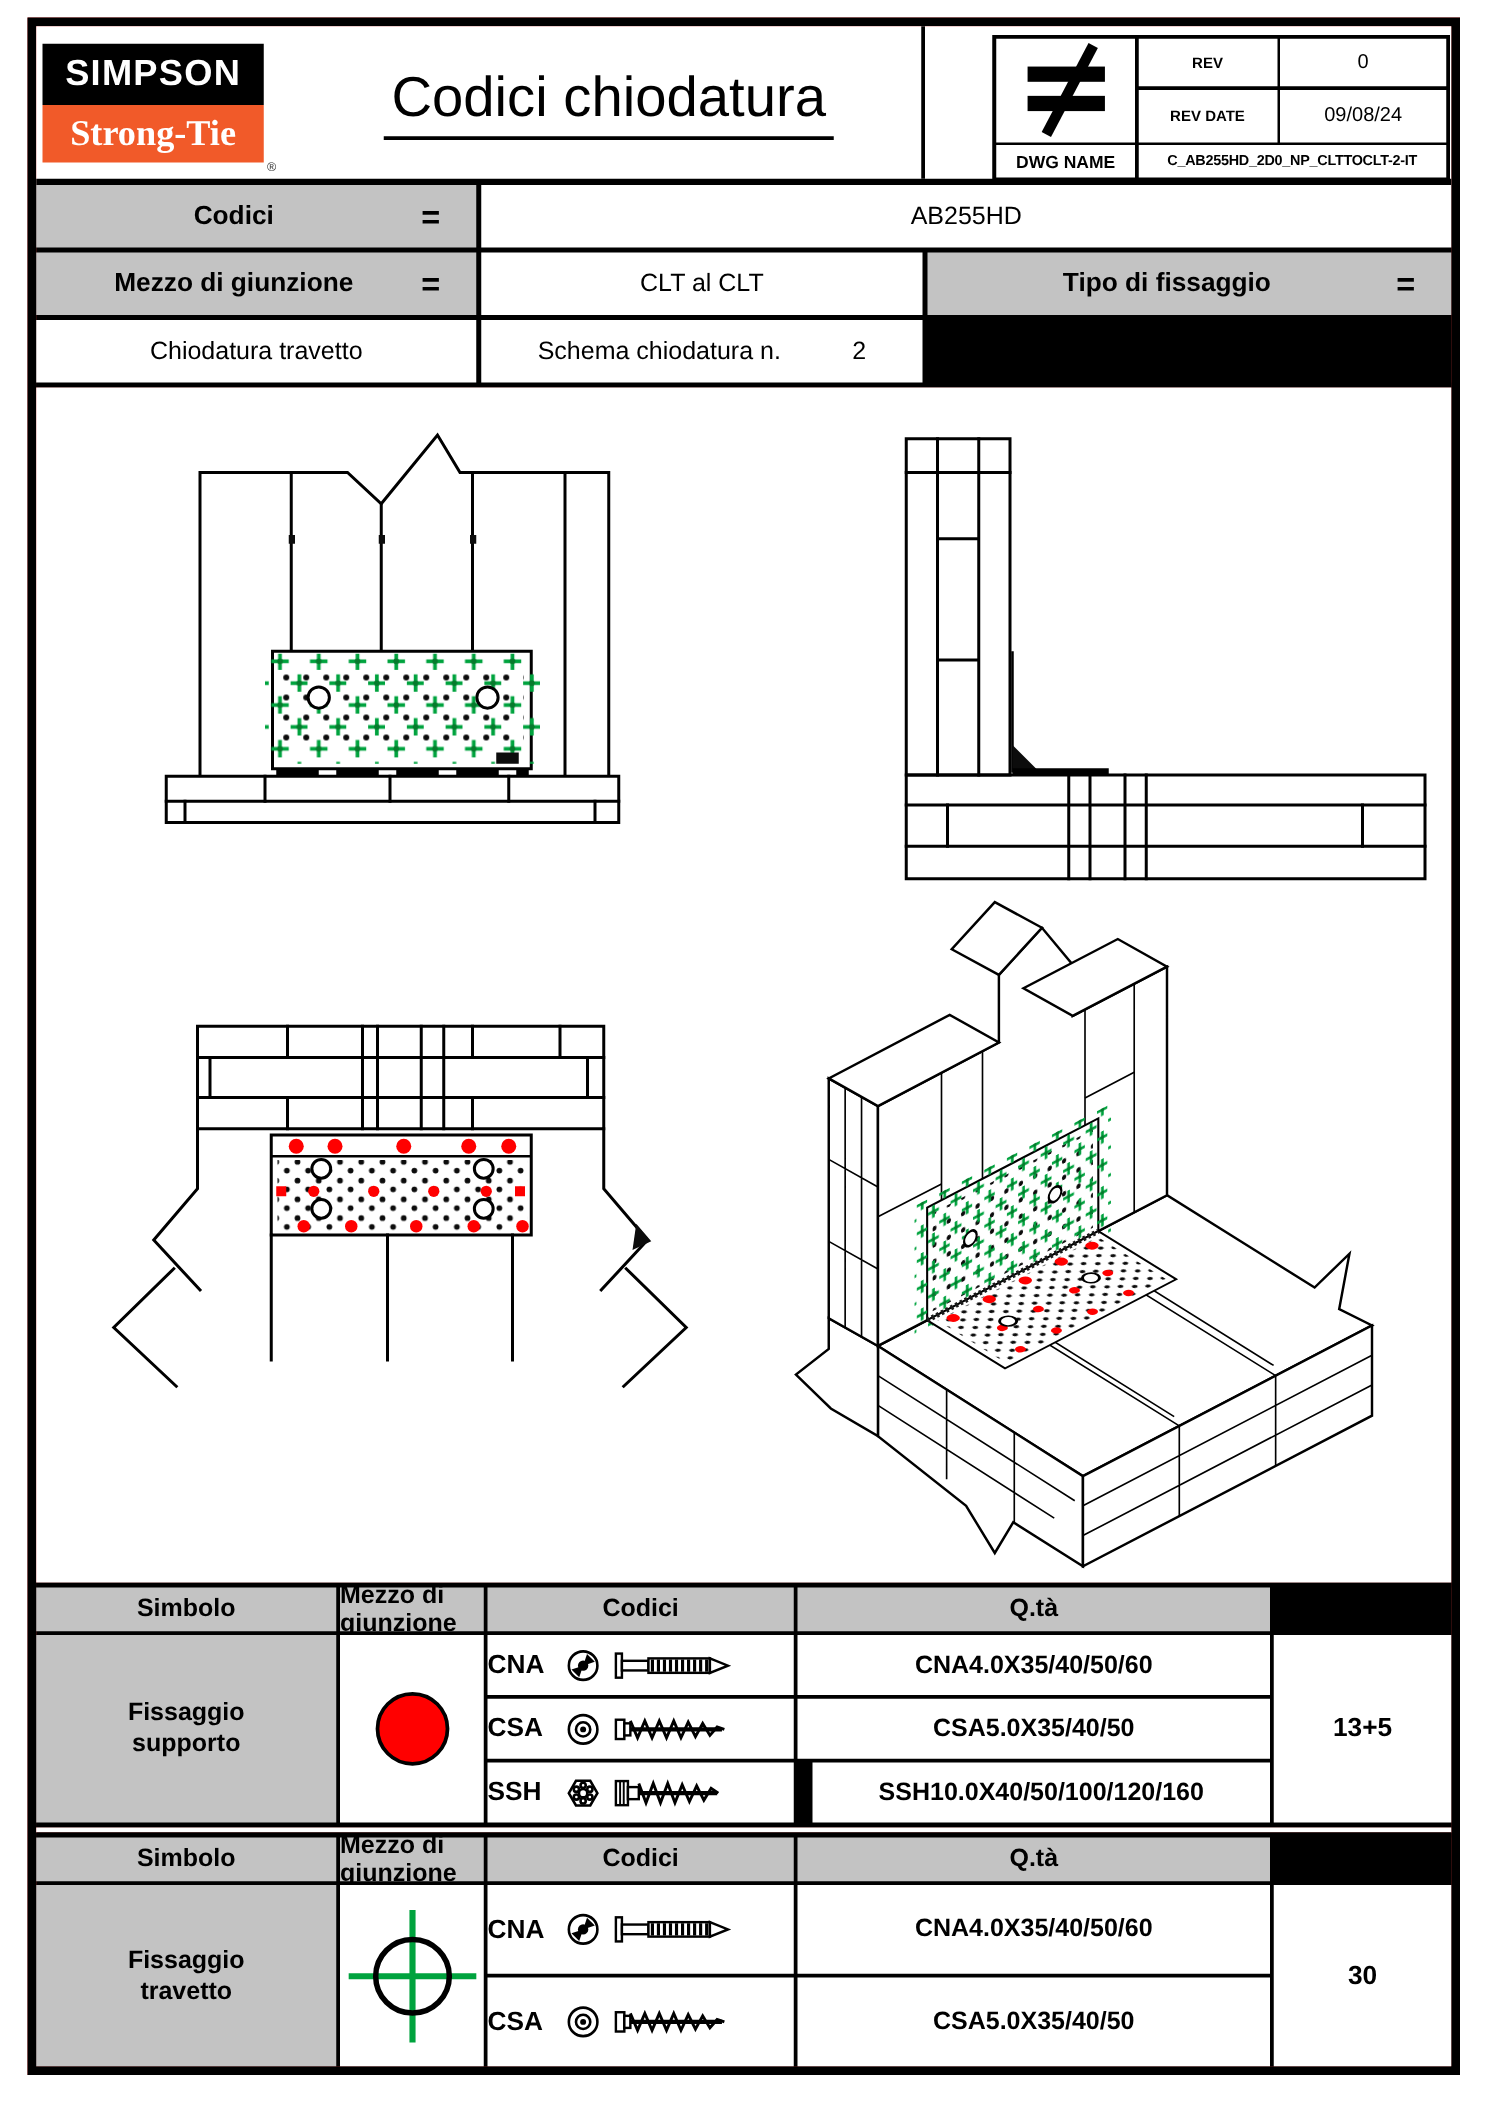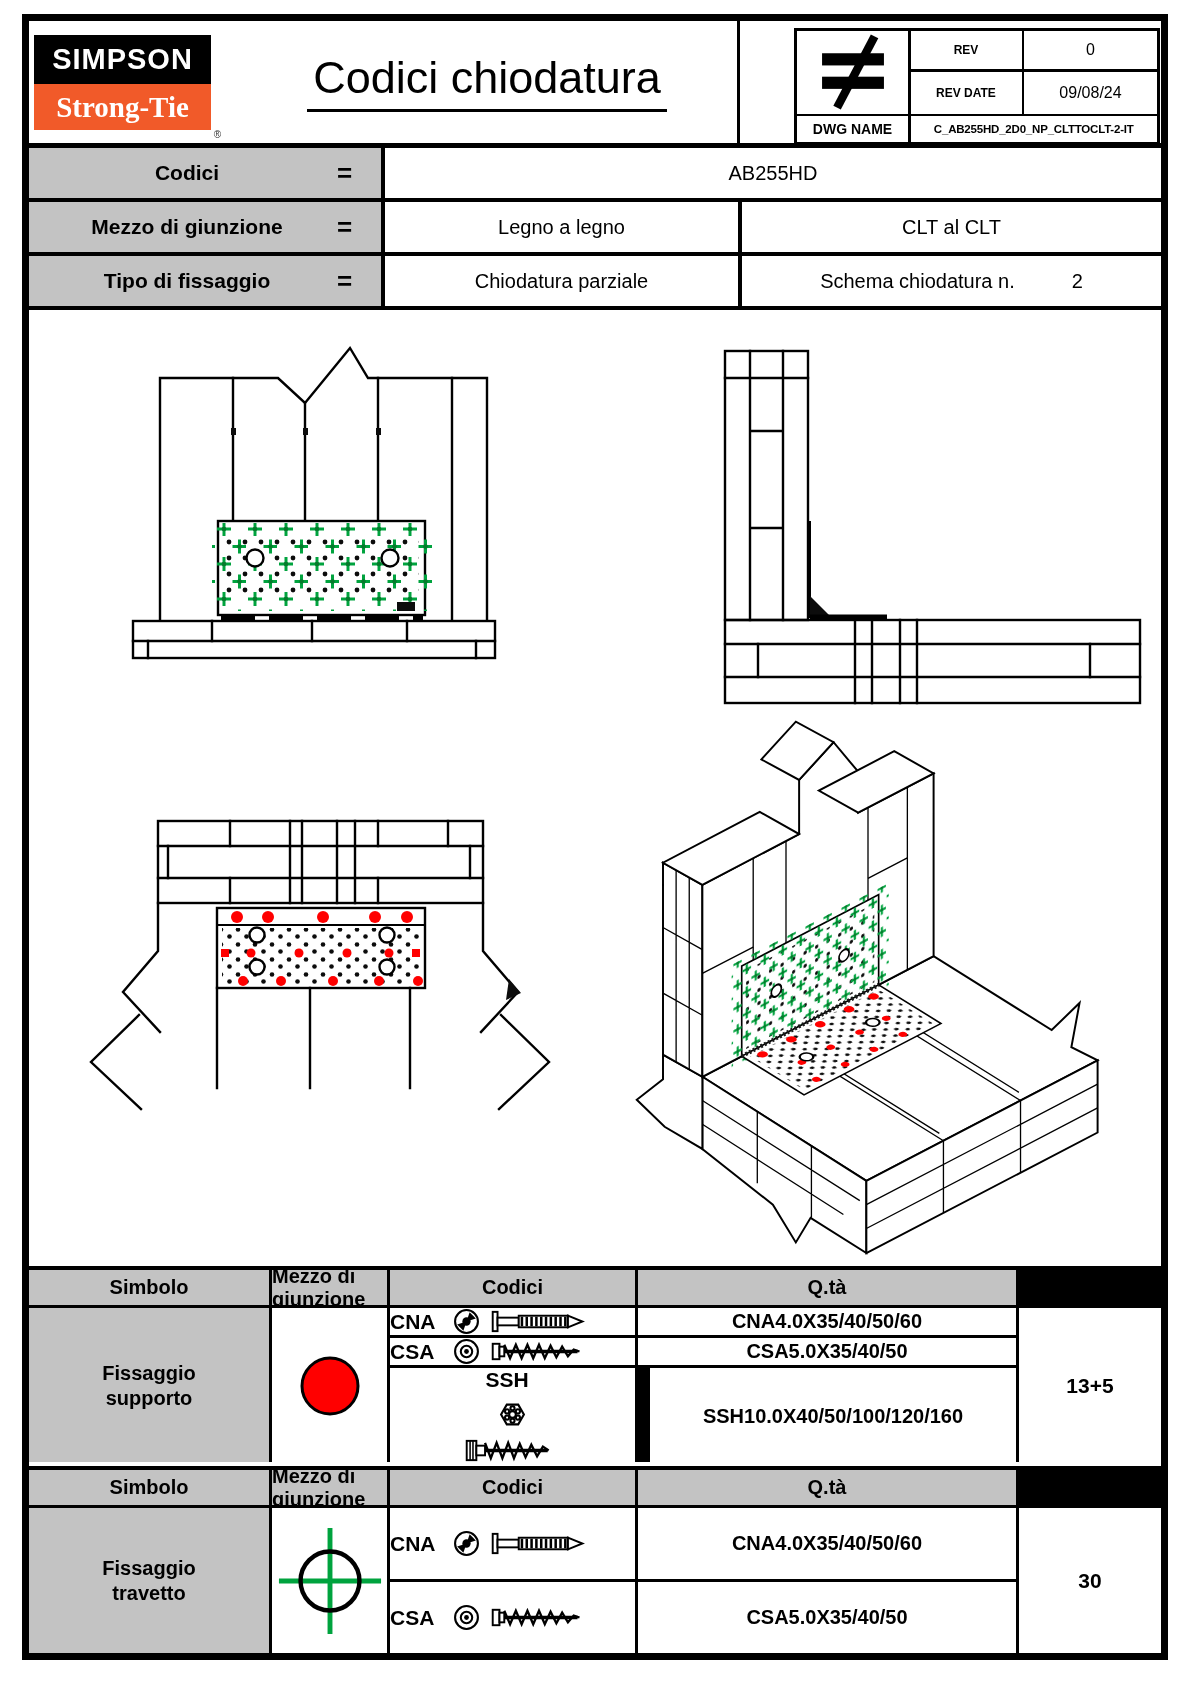"Legno a legno" div.val { html: <div>Legno a legno</div> -> none }
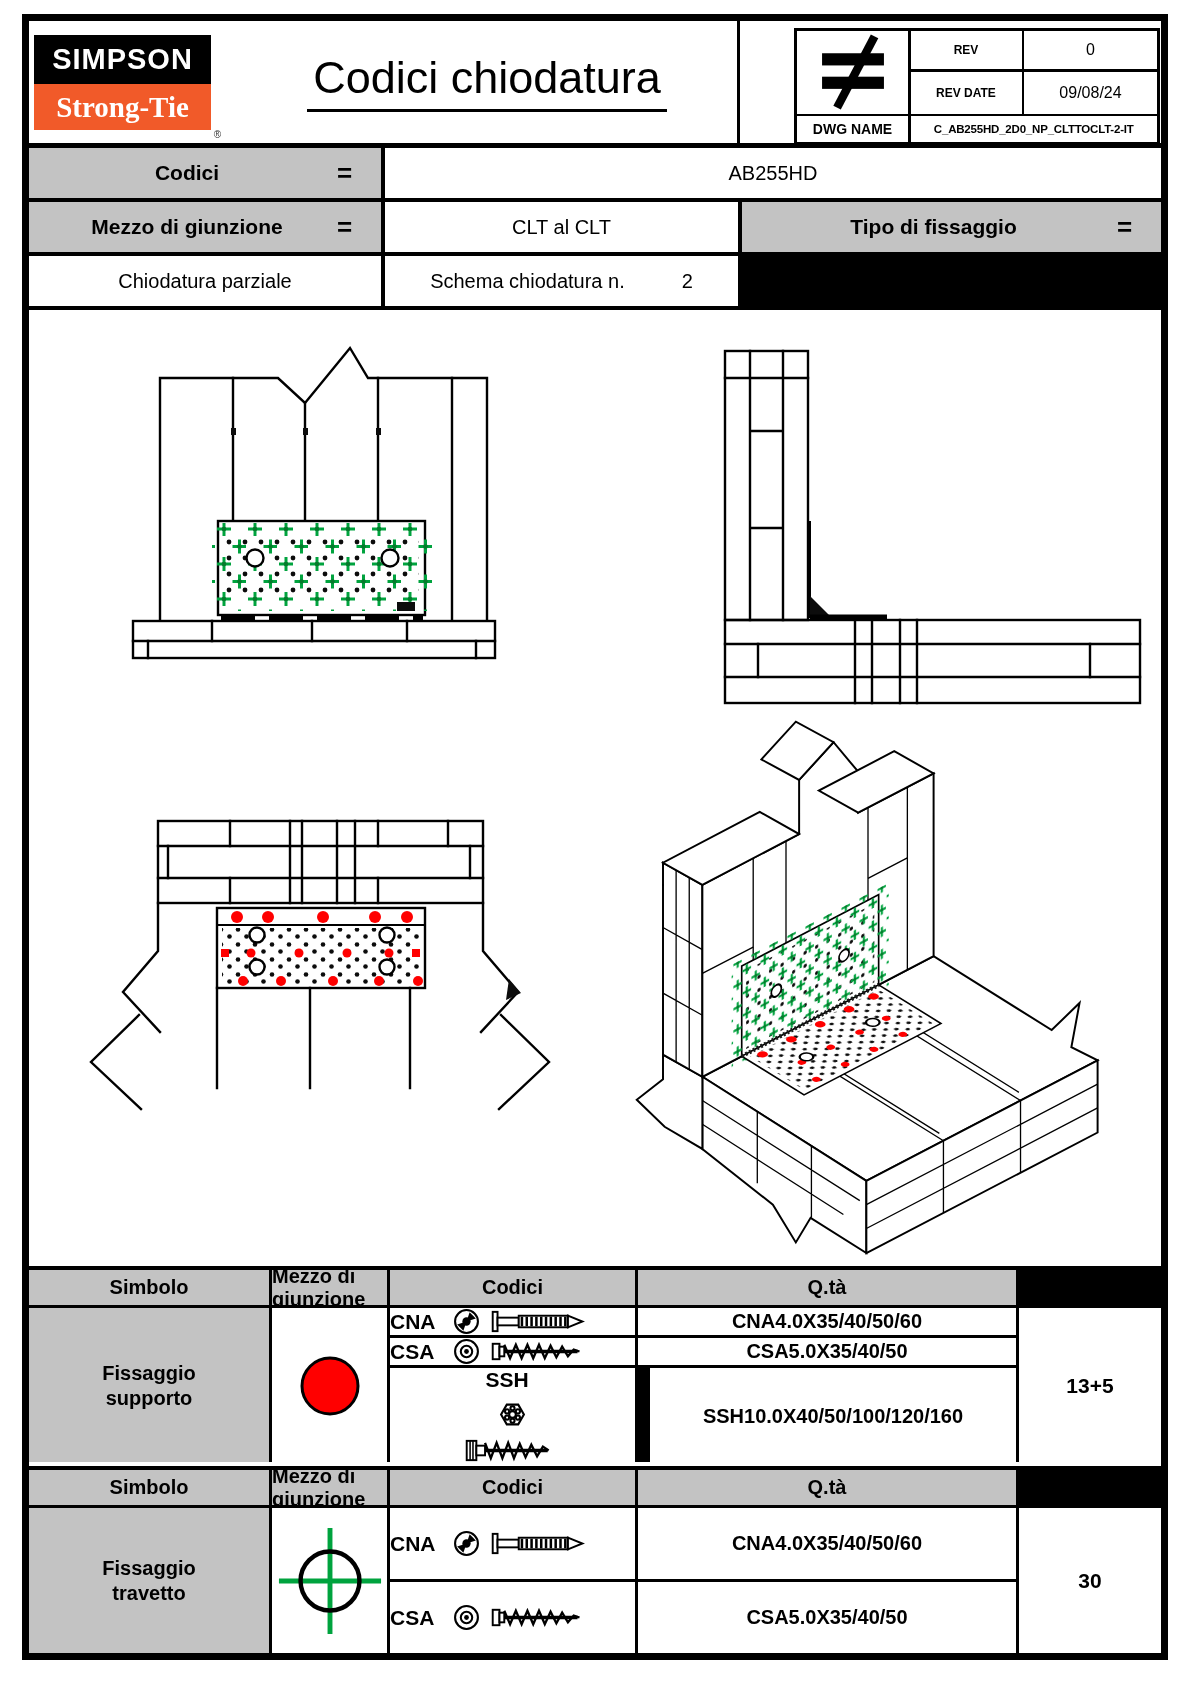"Chiodatura parziale" div.val { text: parziale -> travetto }
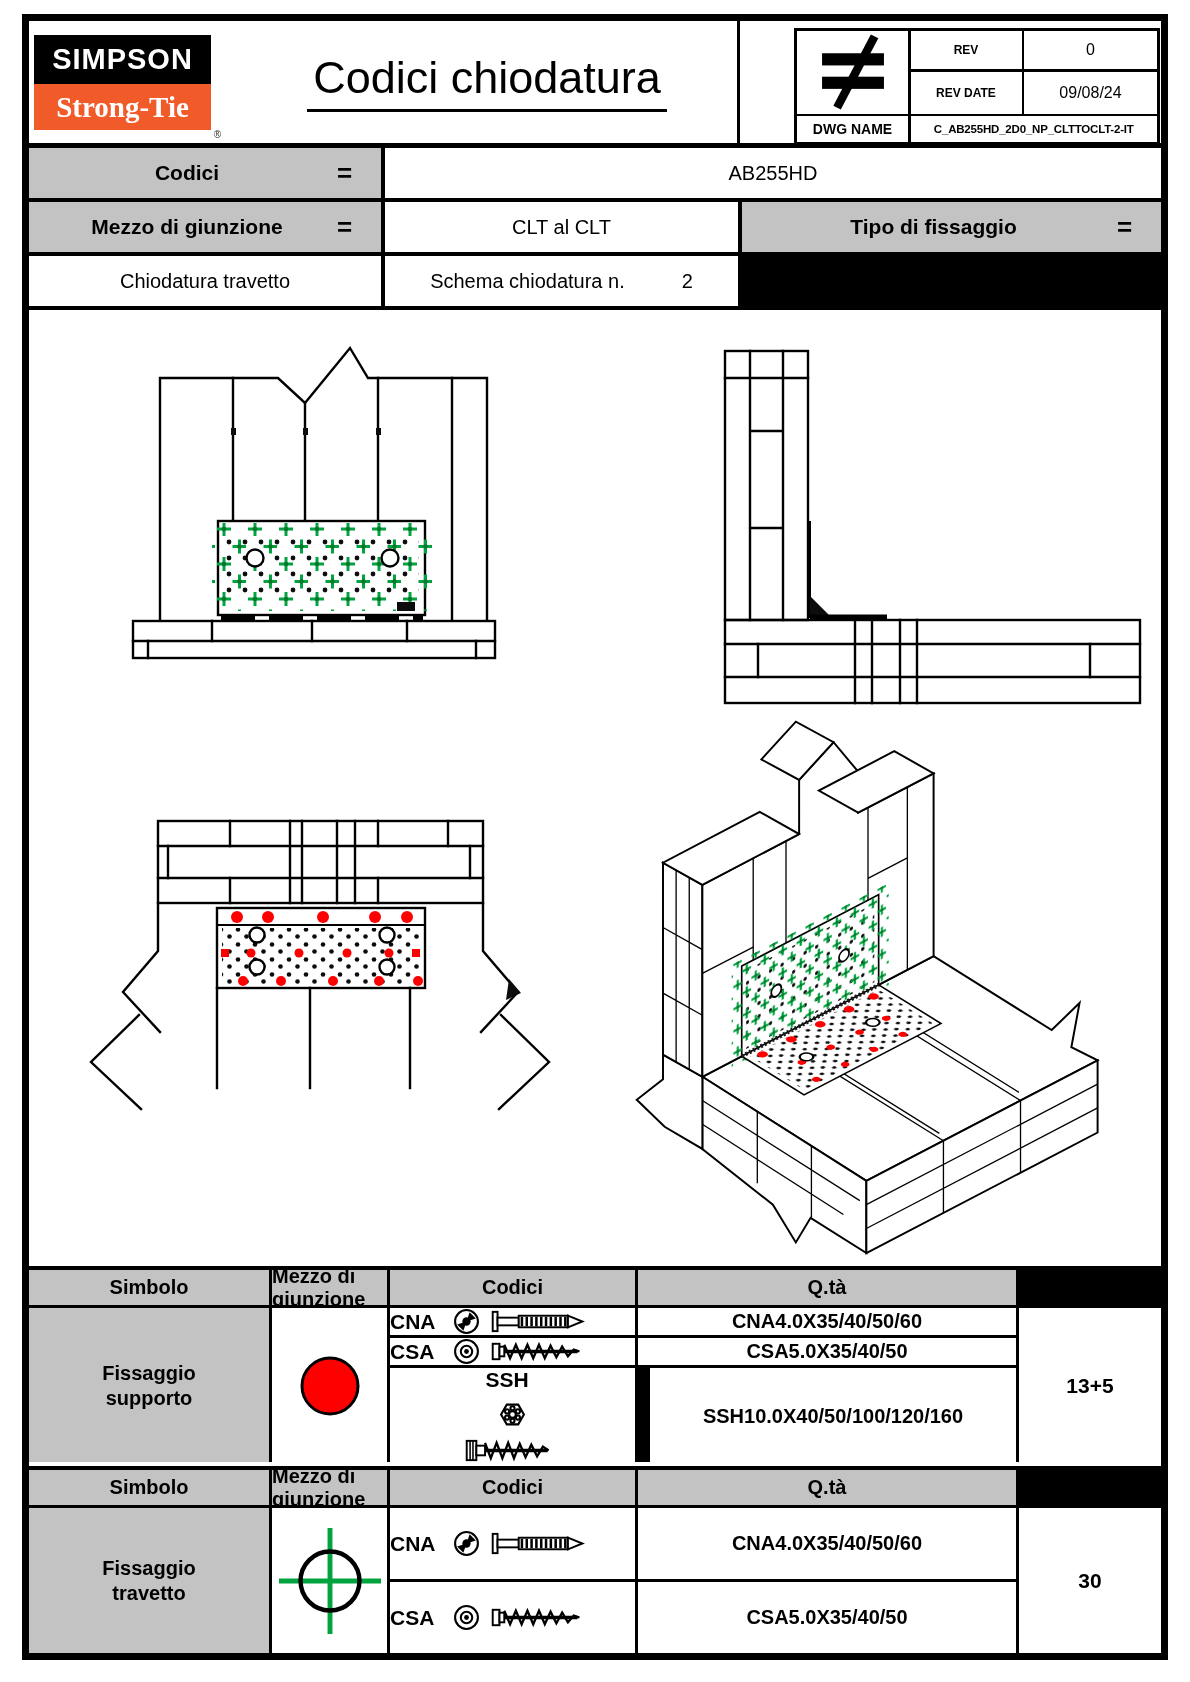"SSH" div.fast { flex-direction: column -> none }
